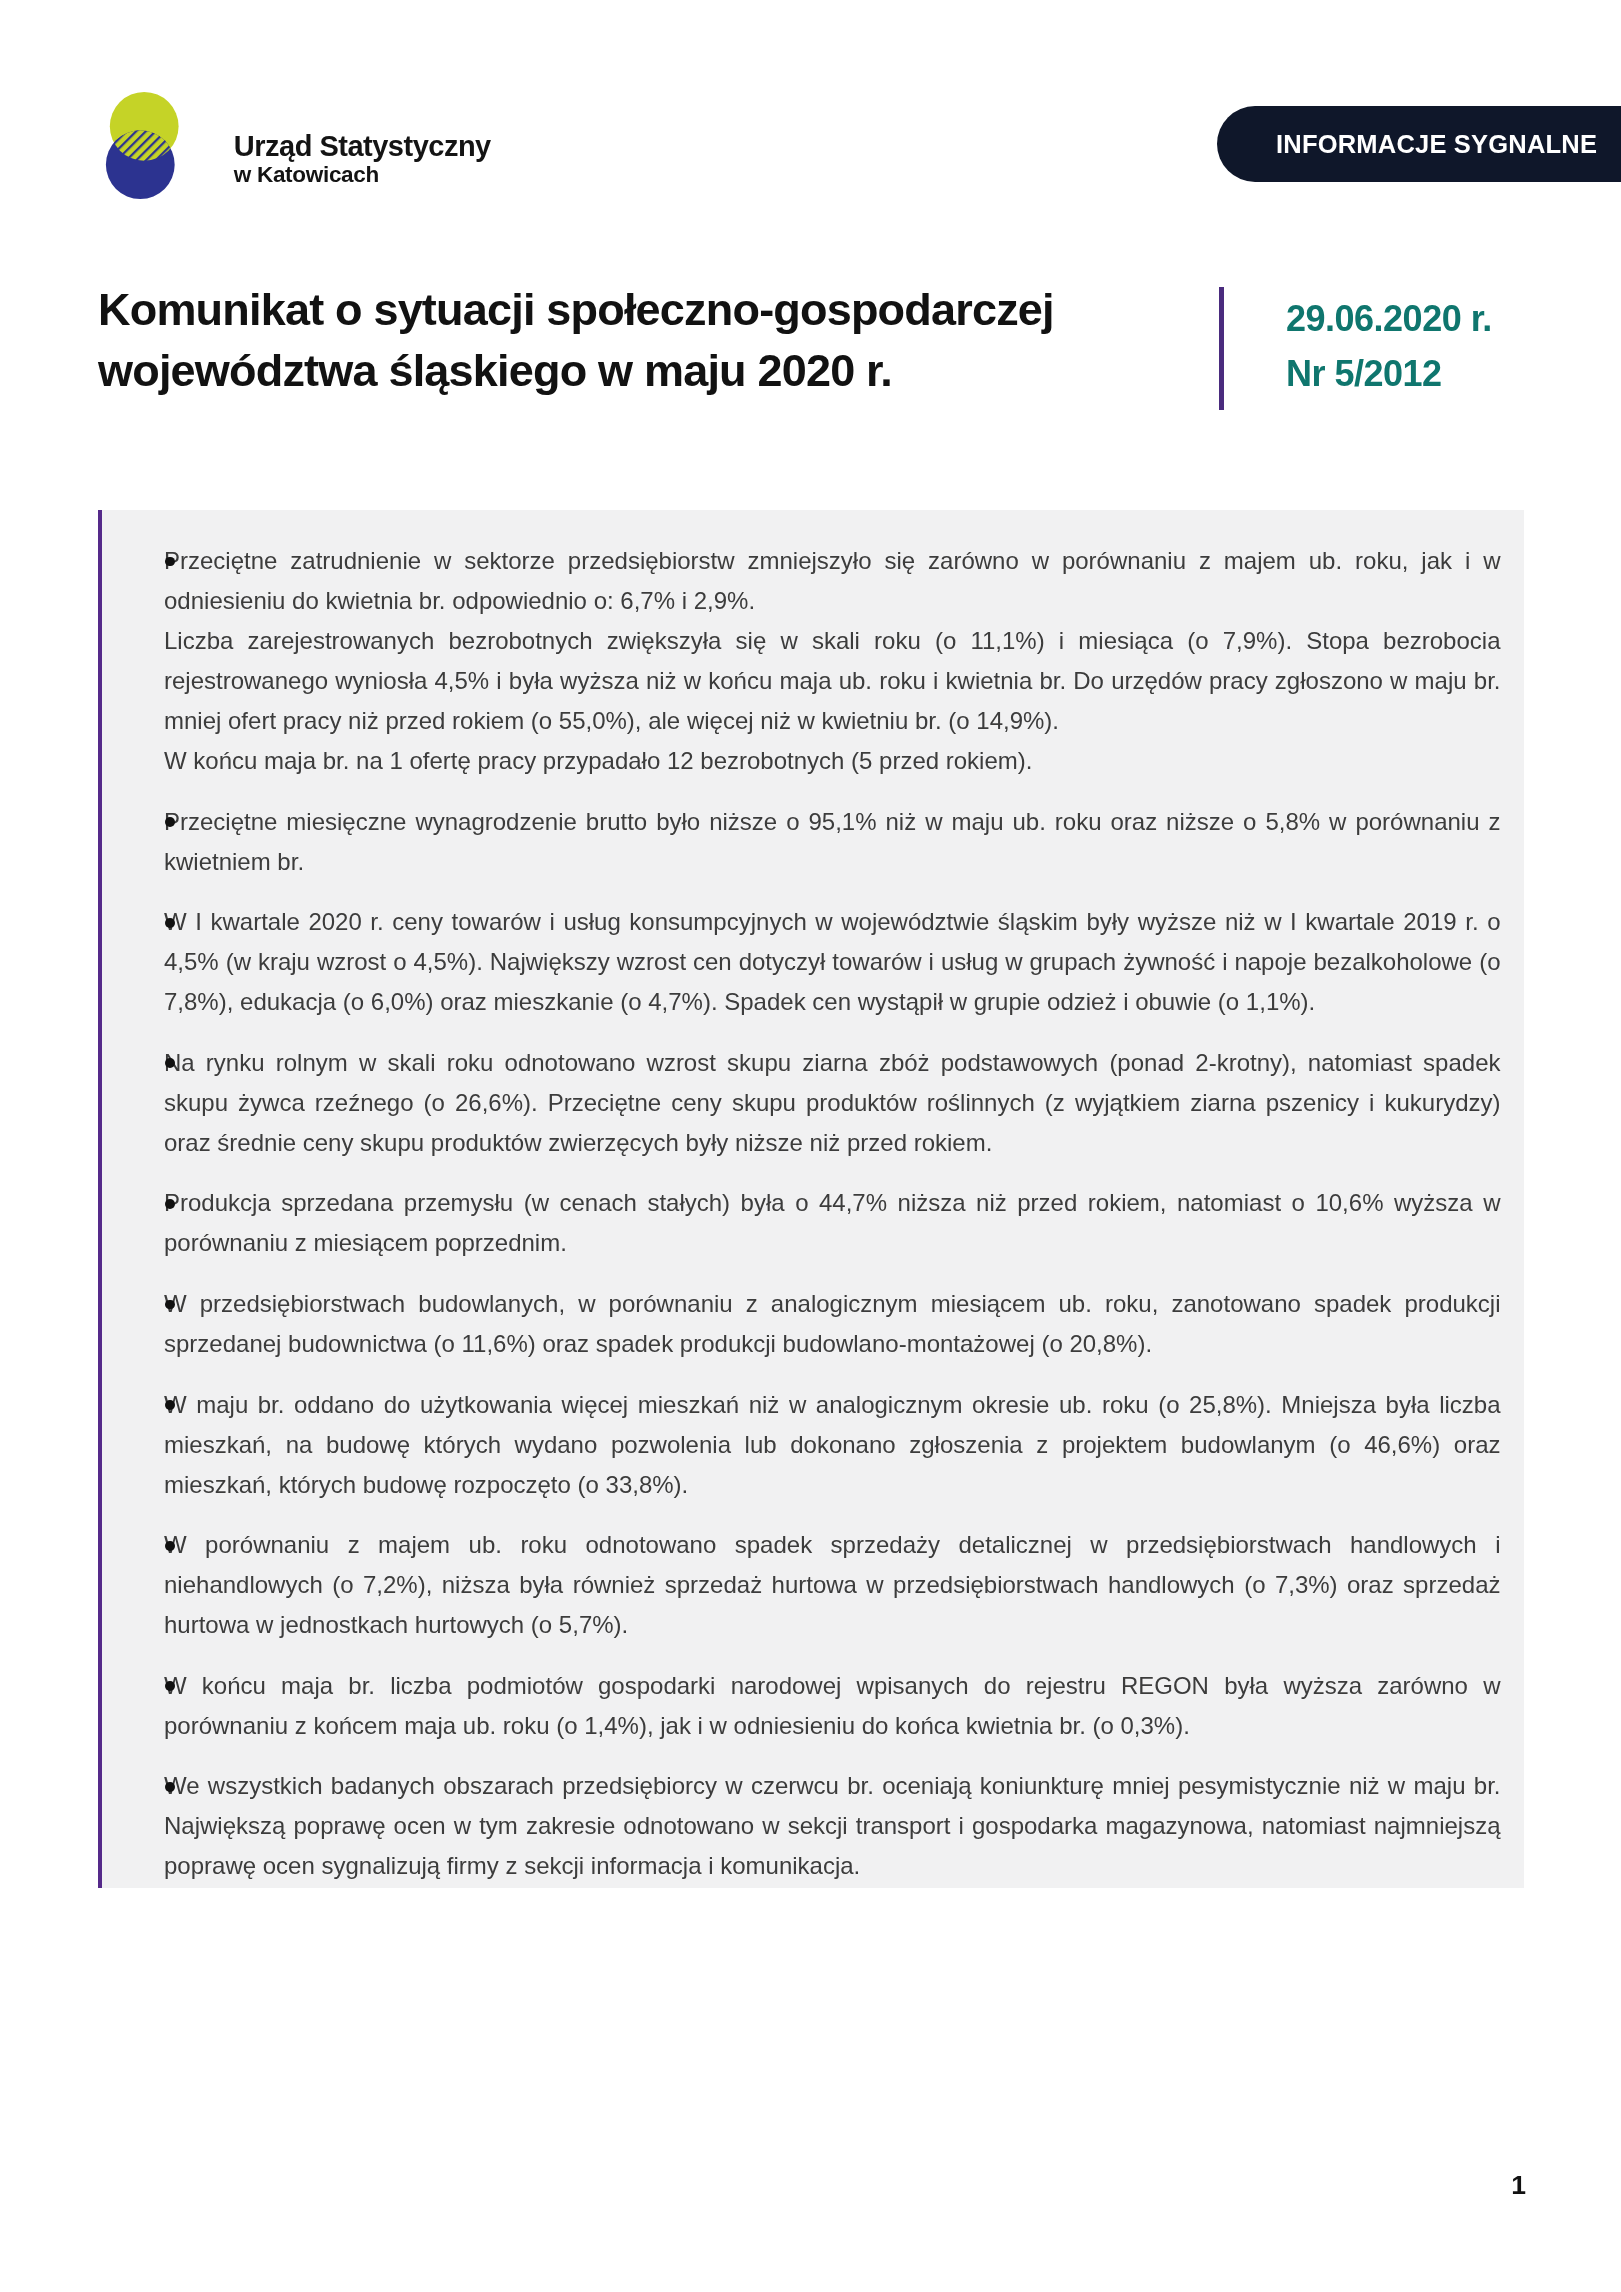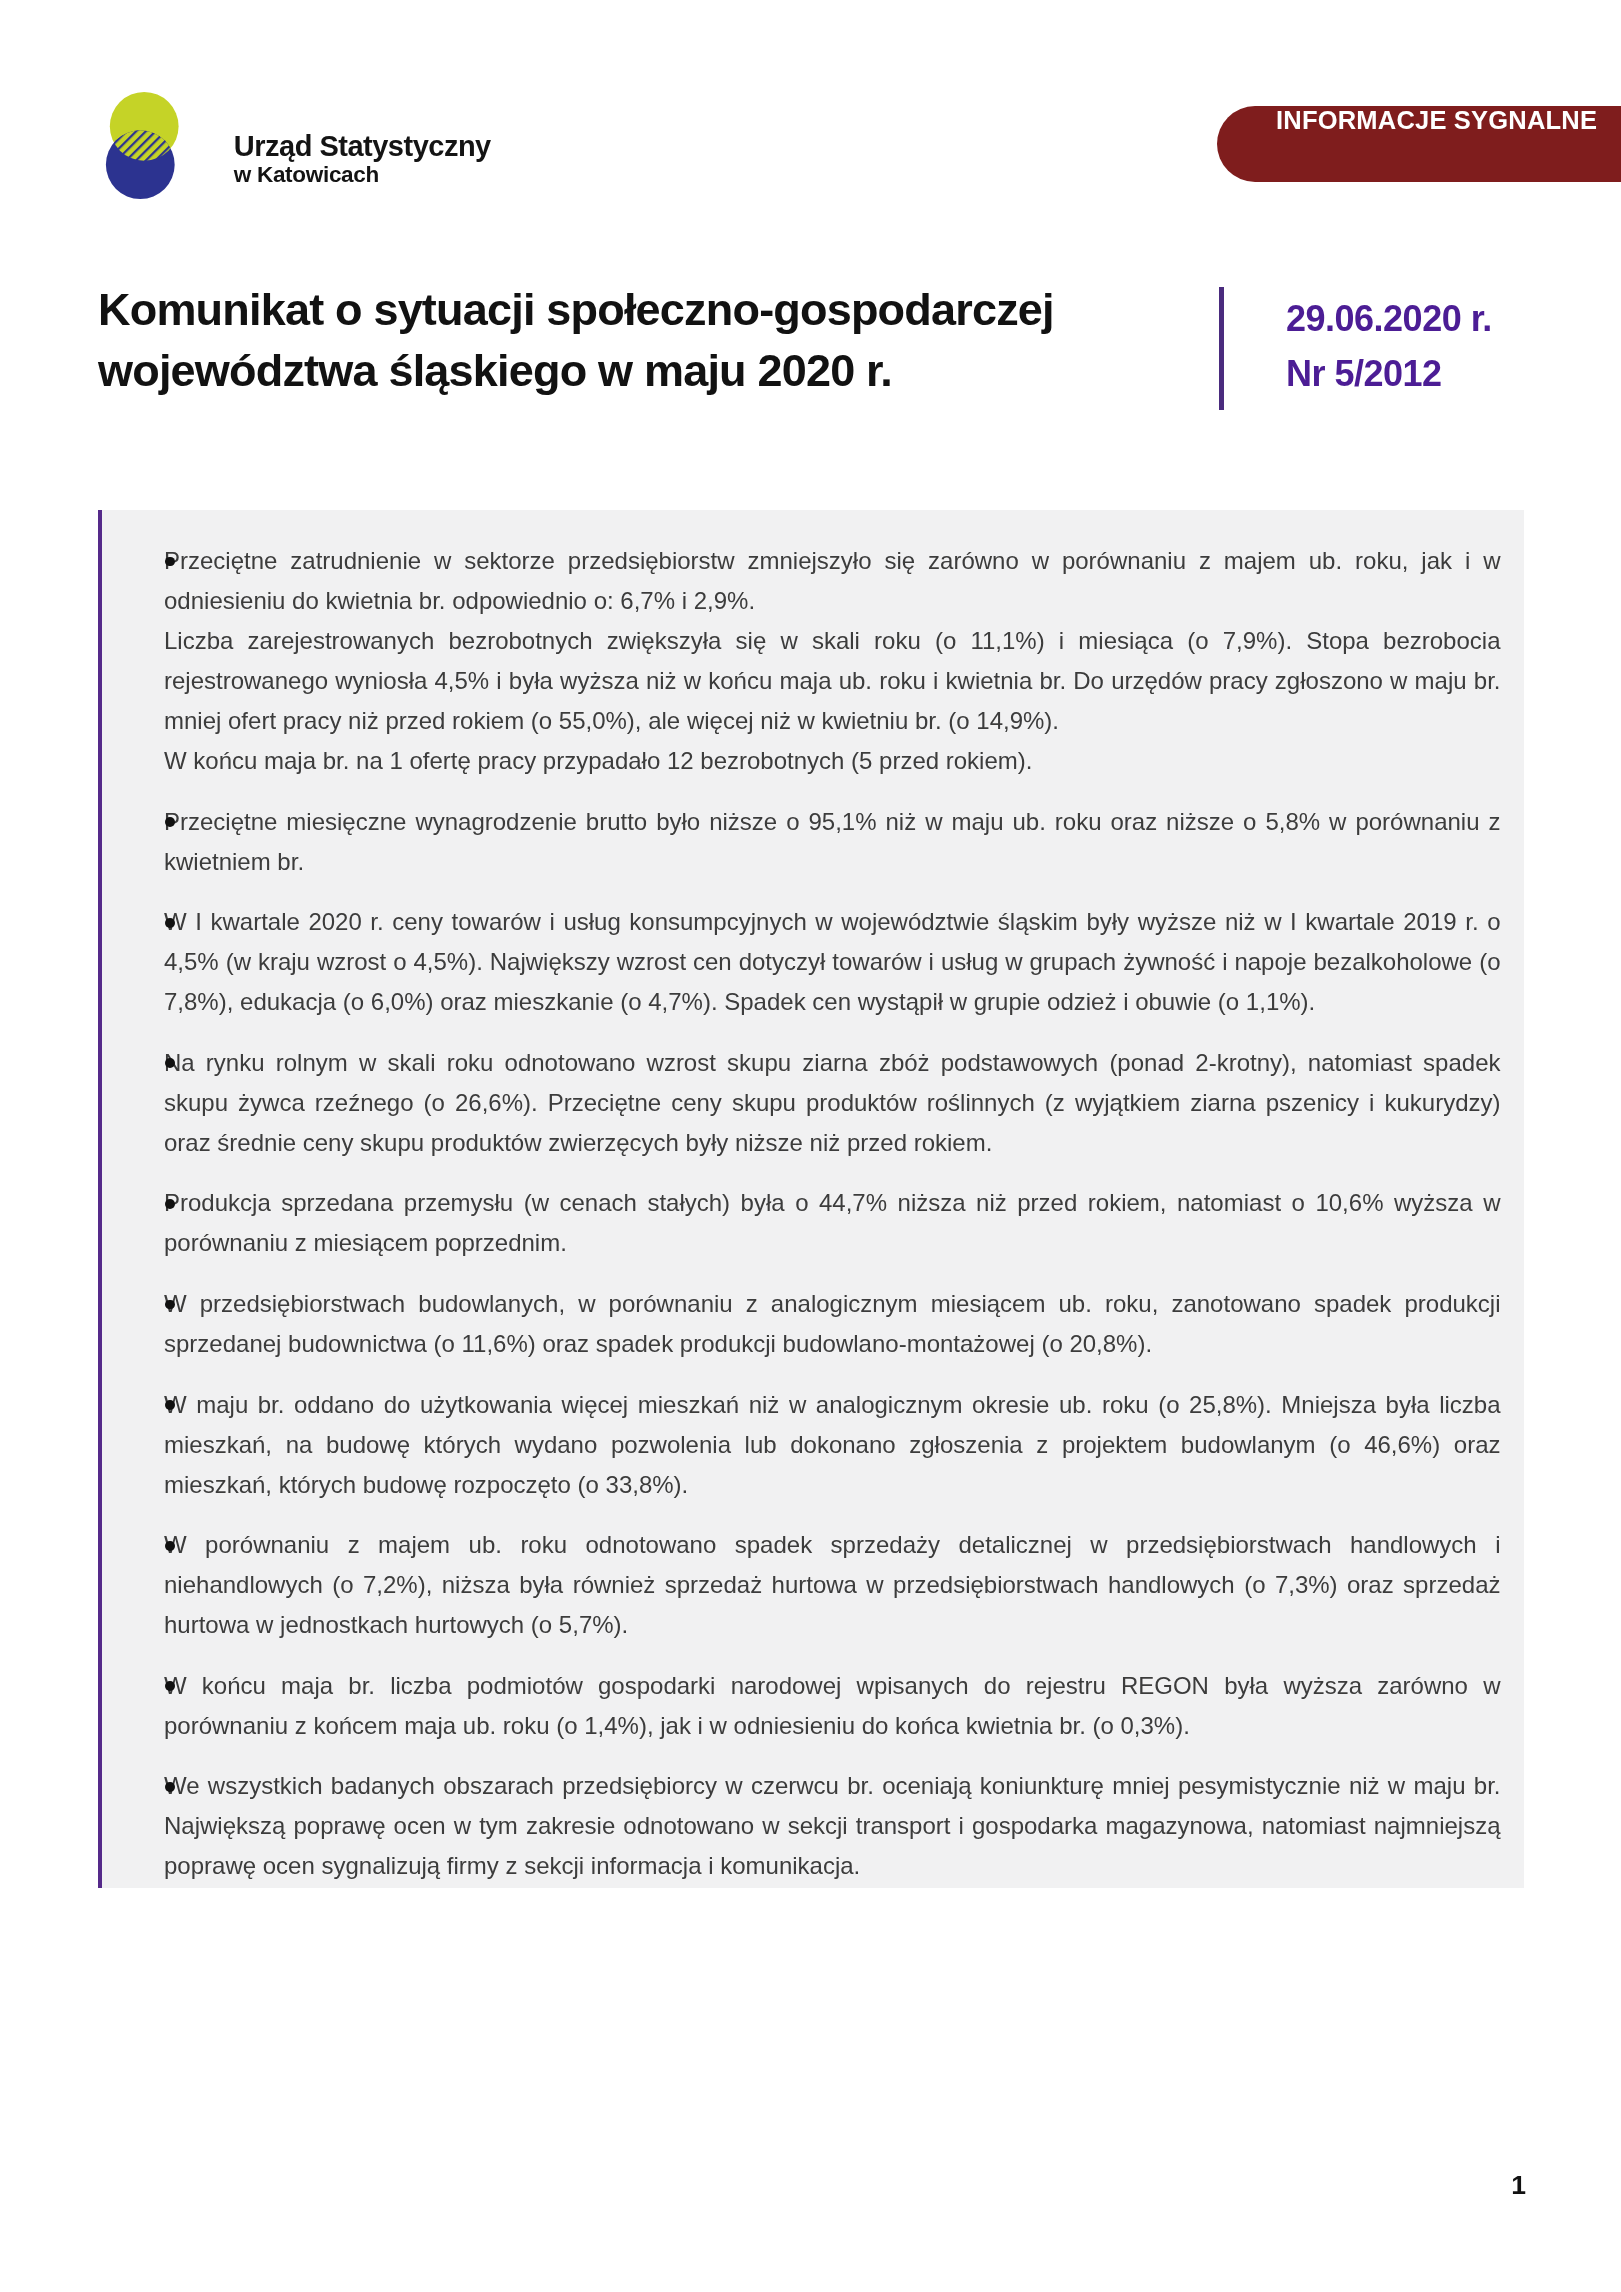"INFORMACJE SYGNALNE" .badge { align-items: flex-start -> center; background: #7f1d1d -> #0f172a }
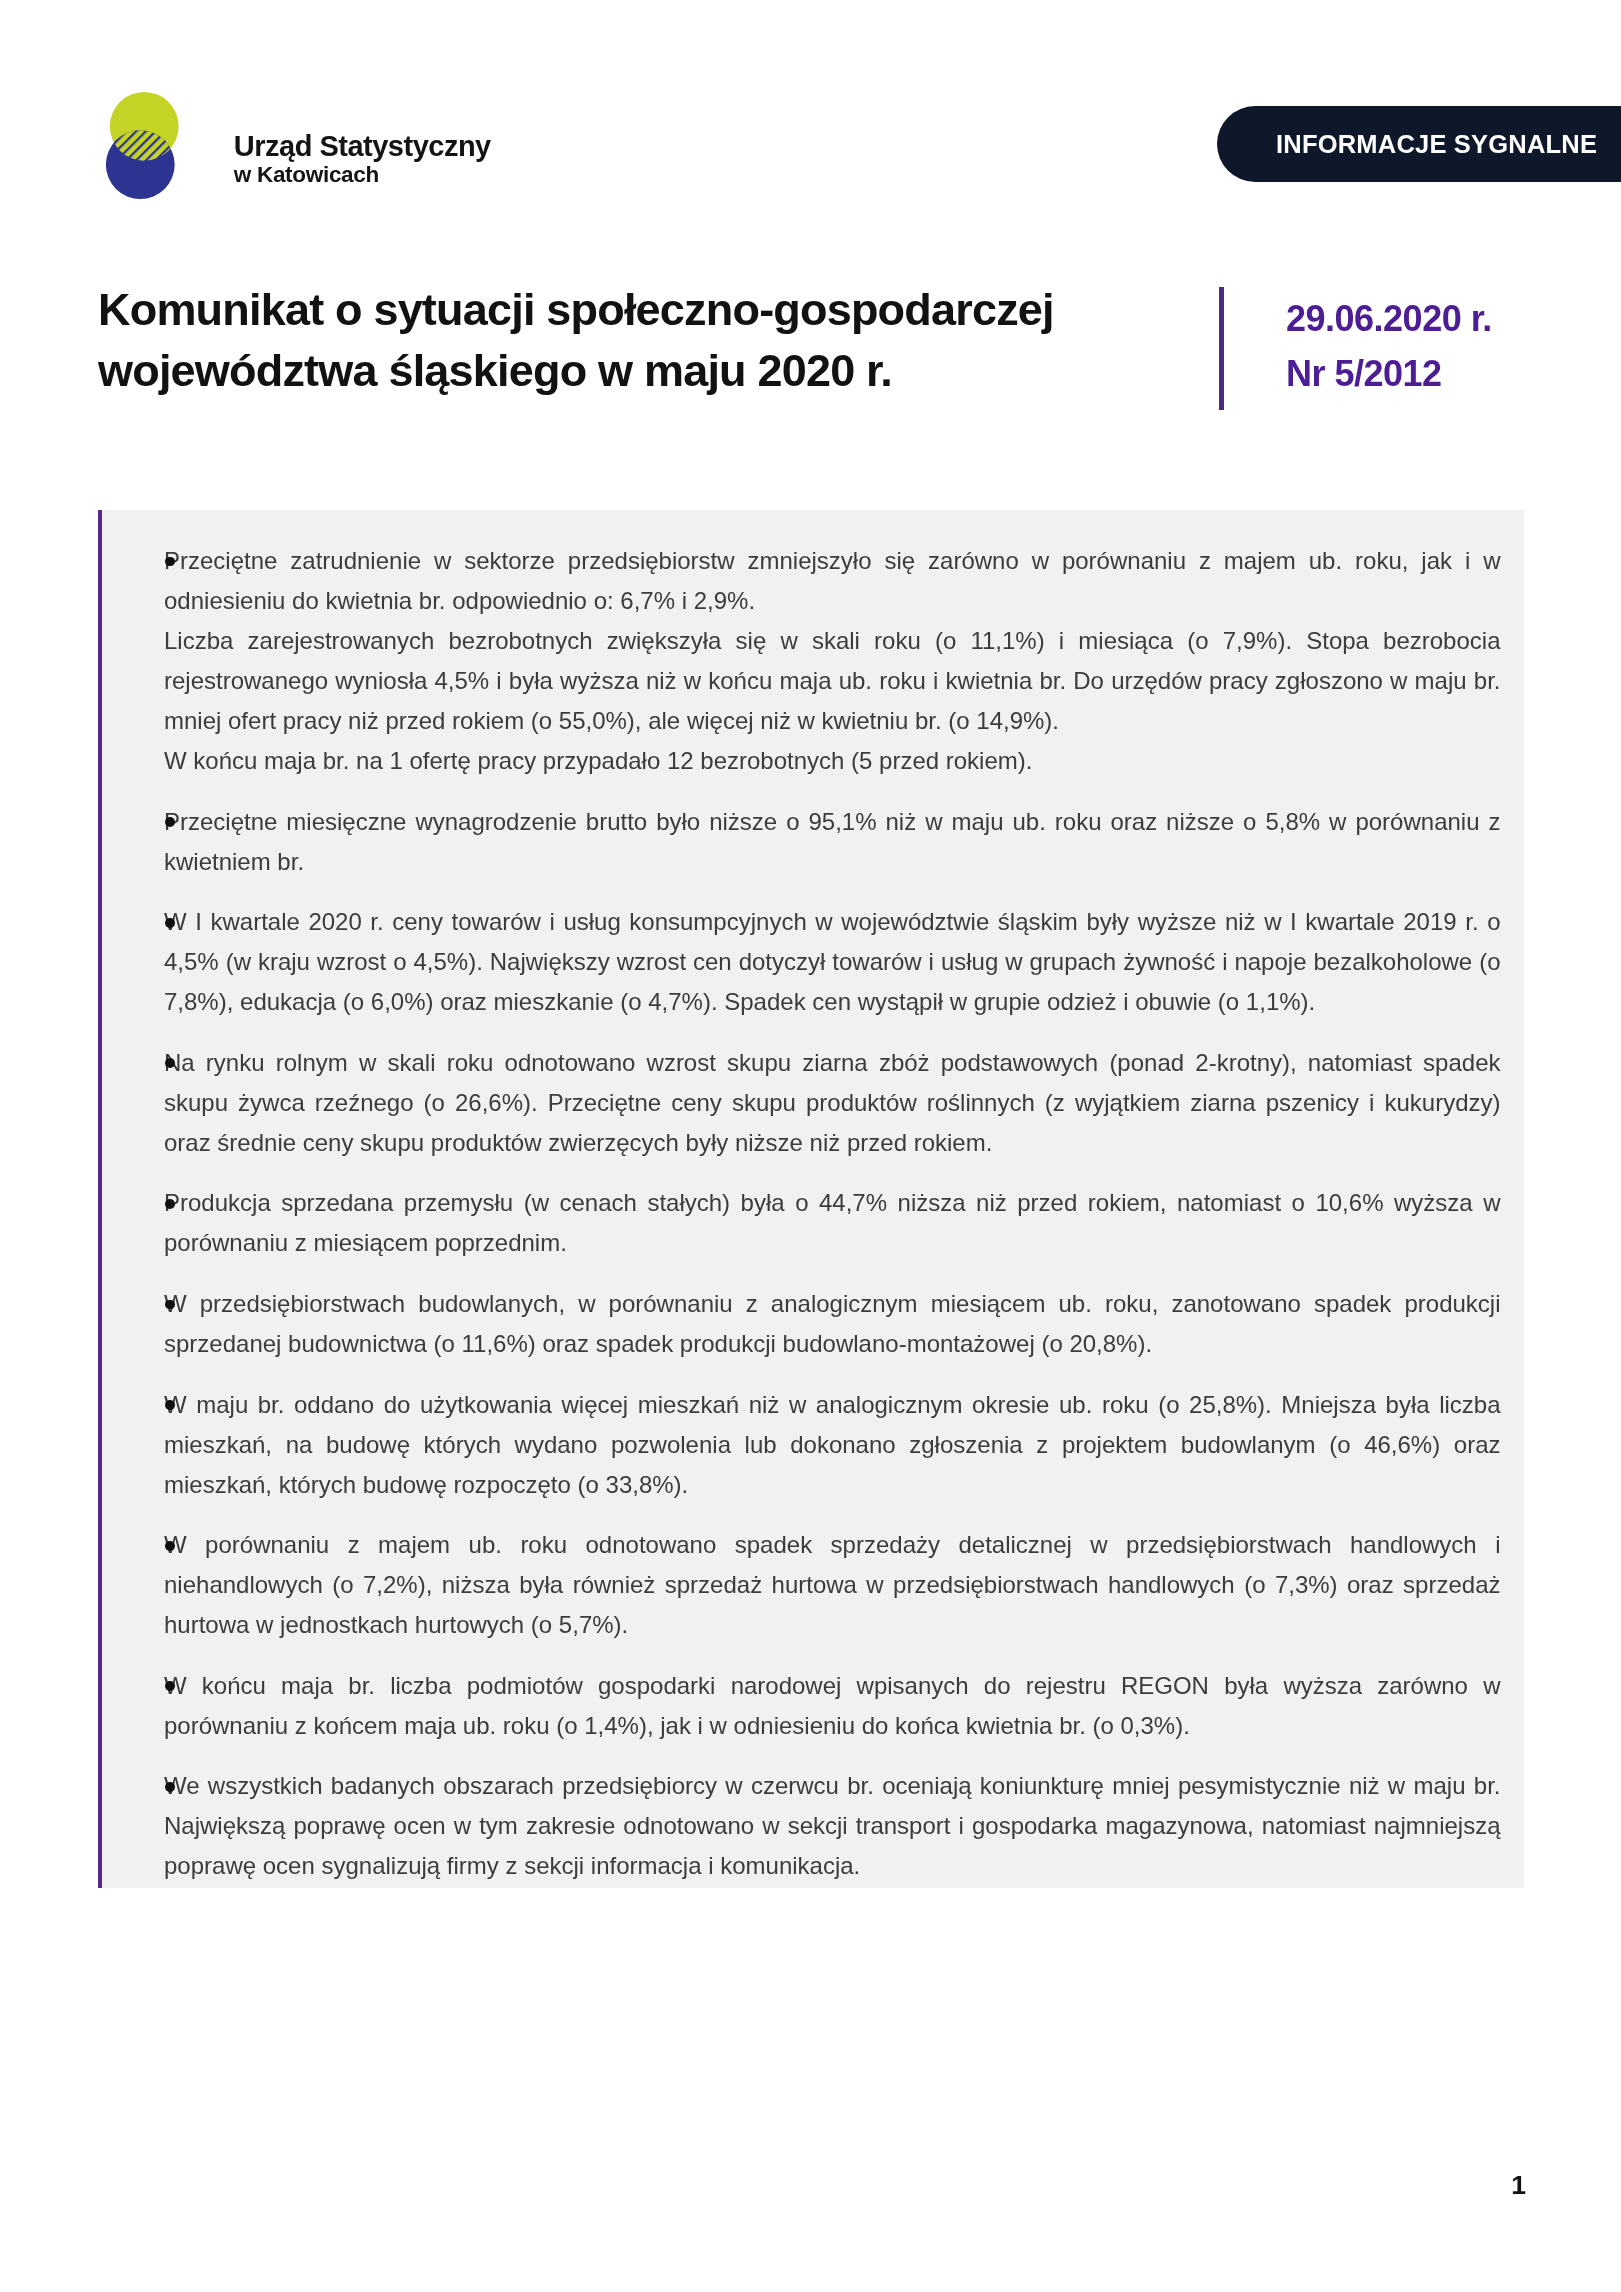"29.06.2020 r." .issue { color: #4c1d95 -> #0f766e }
